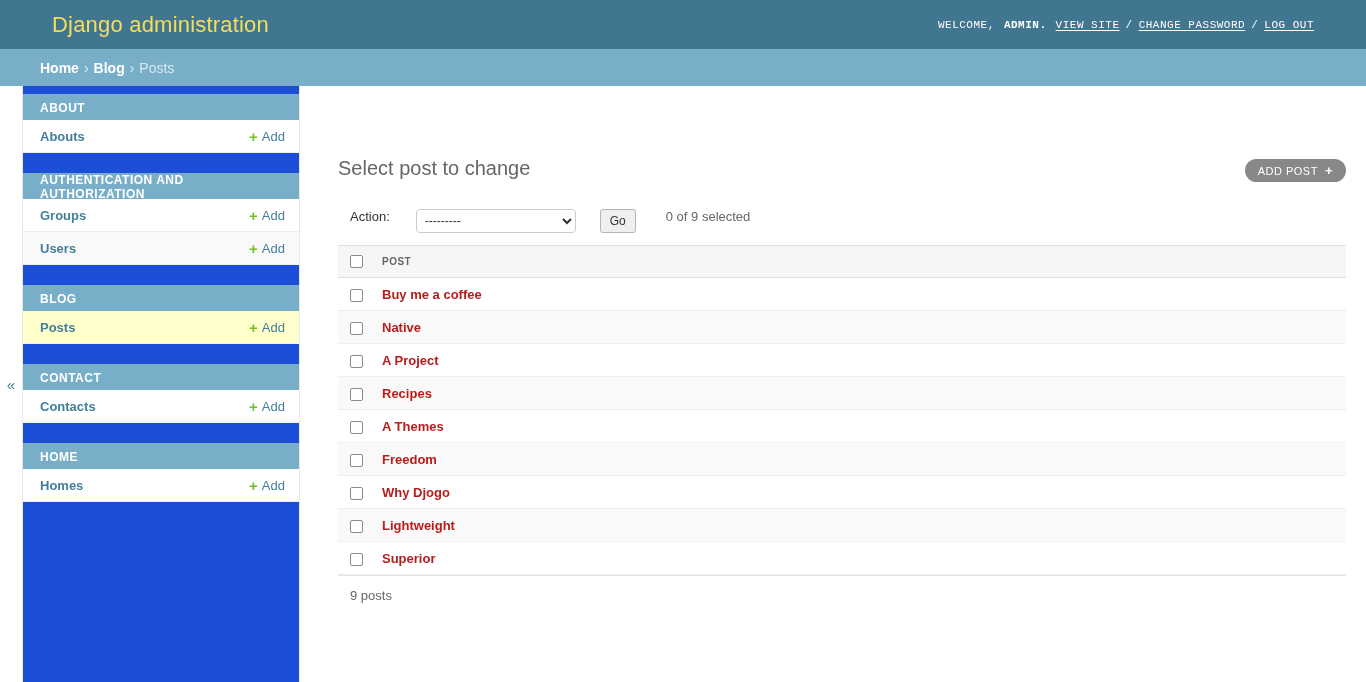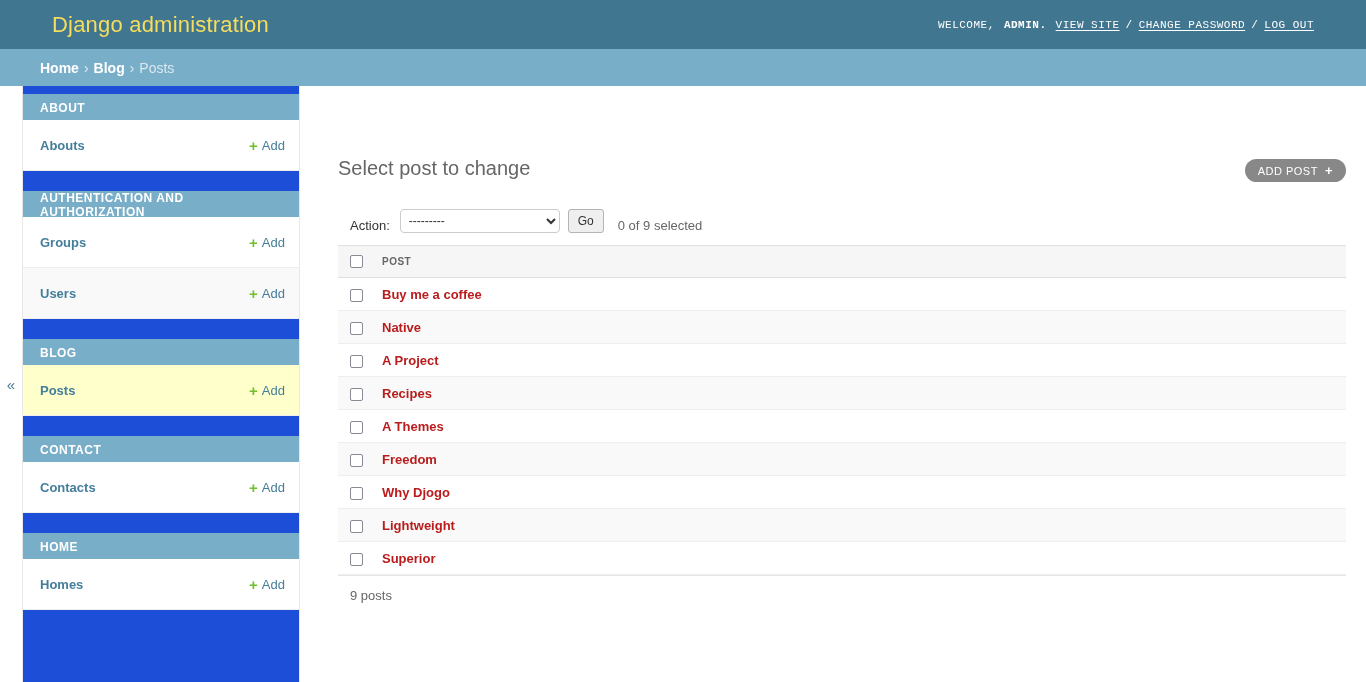"Abouts" .model-row { height: 51px -> 33px }
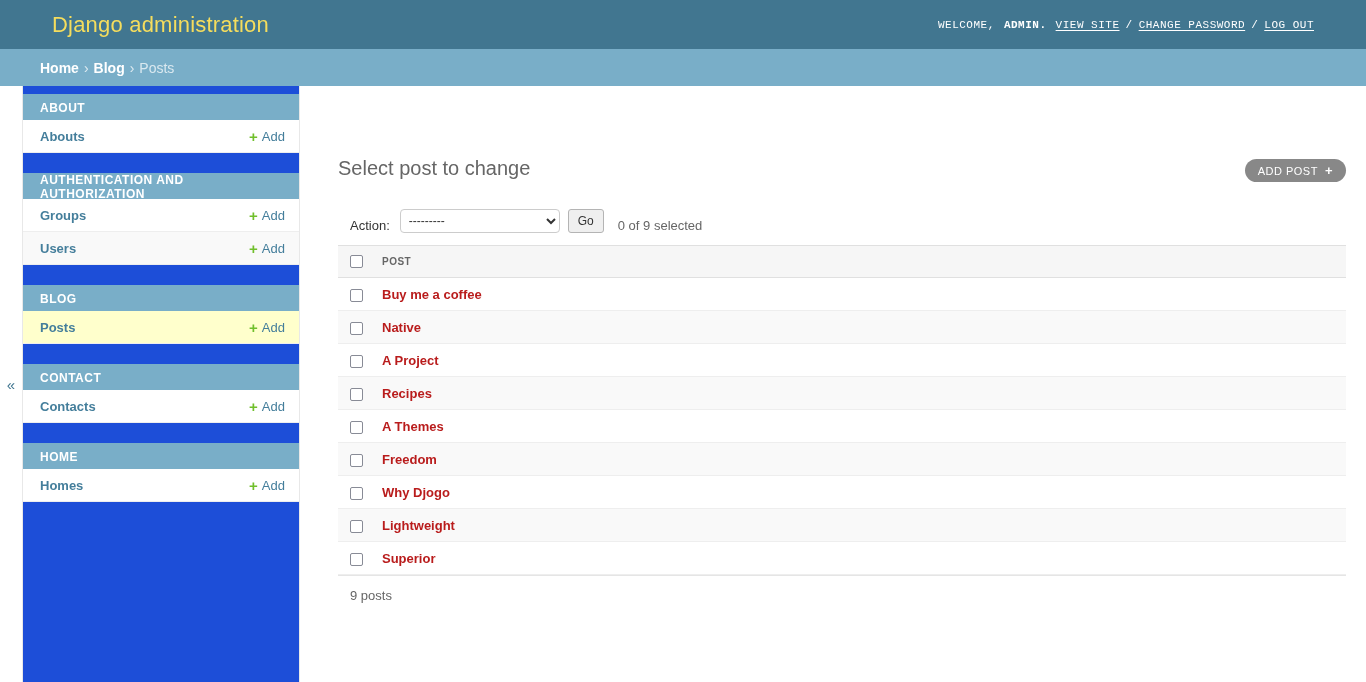"Action:" #action-bar { align-items: flex-end -> flex-start; gap: 0 -> 16px }
